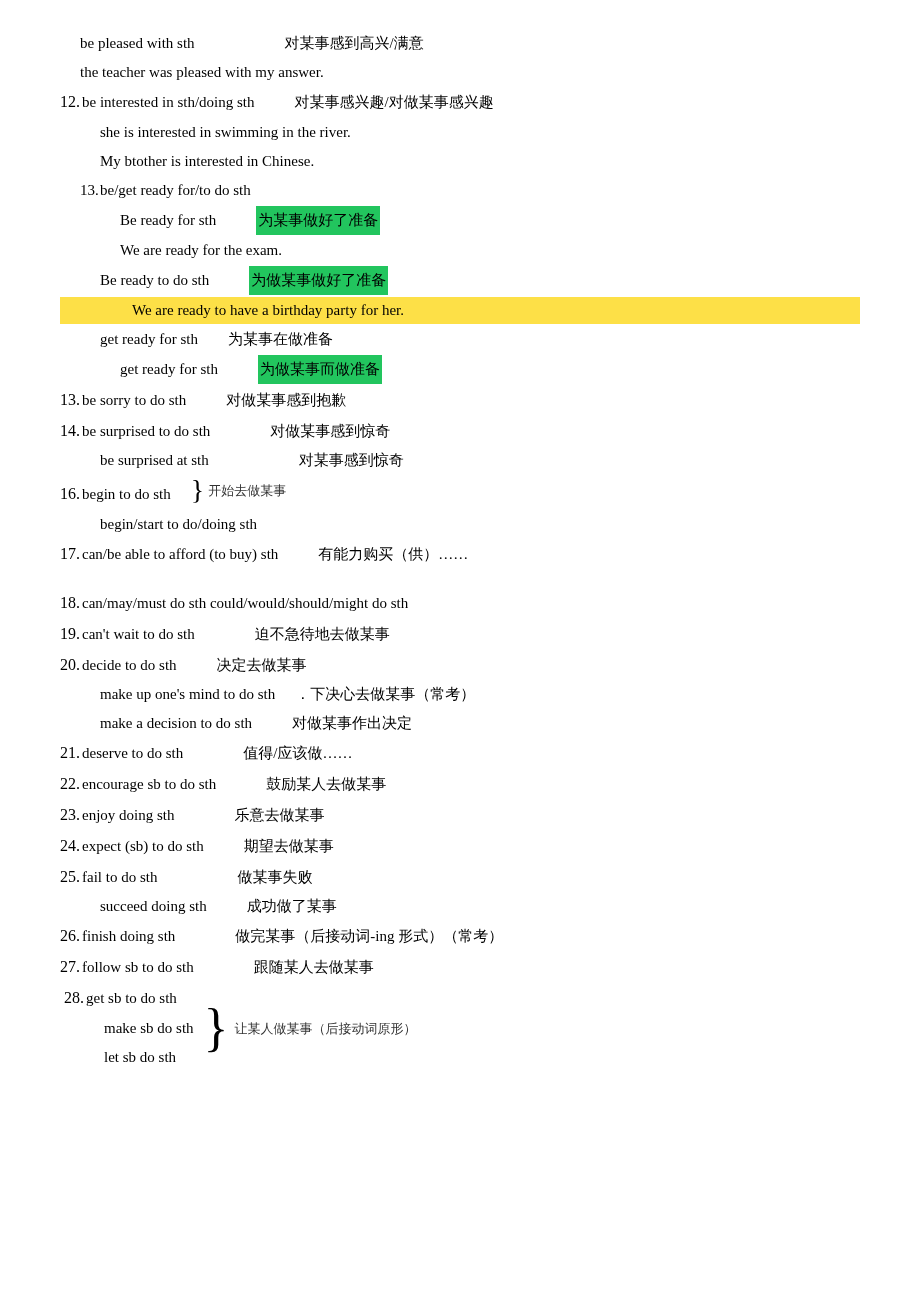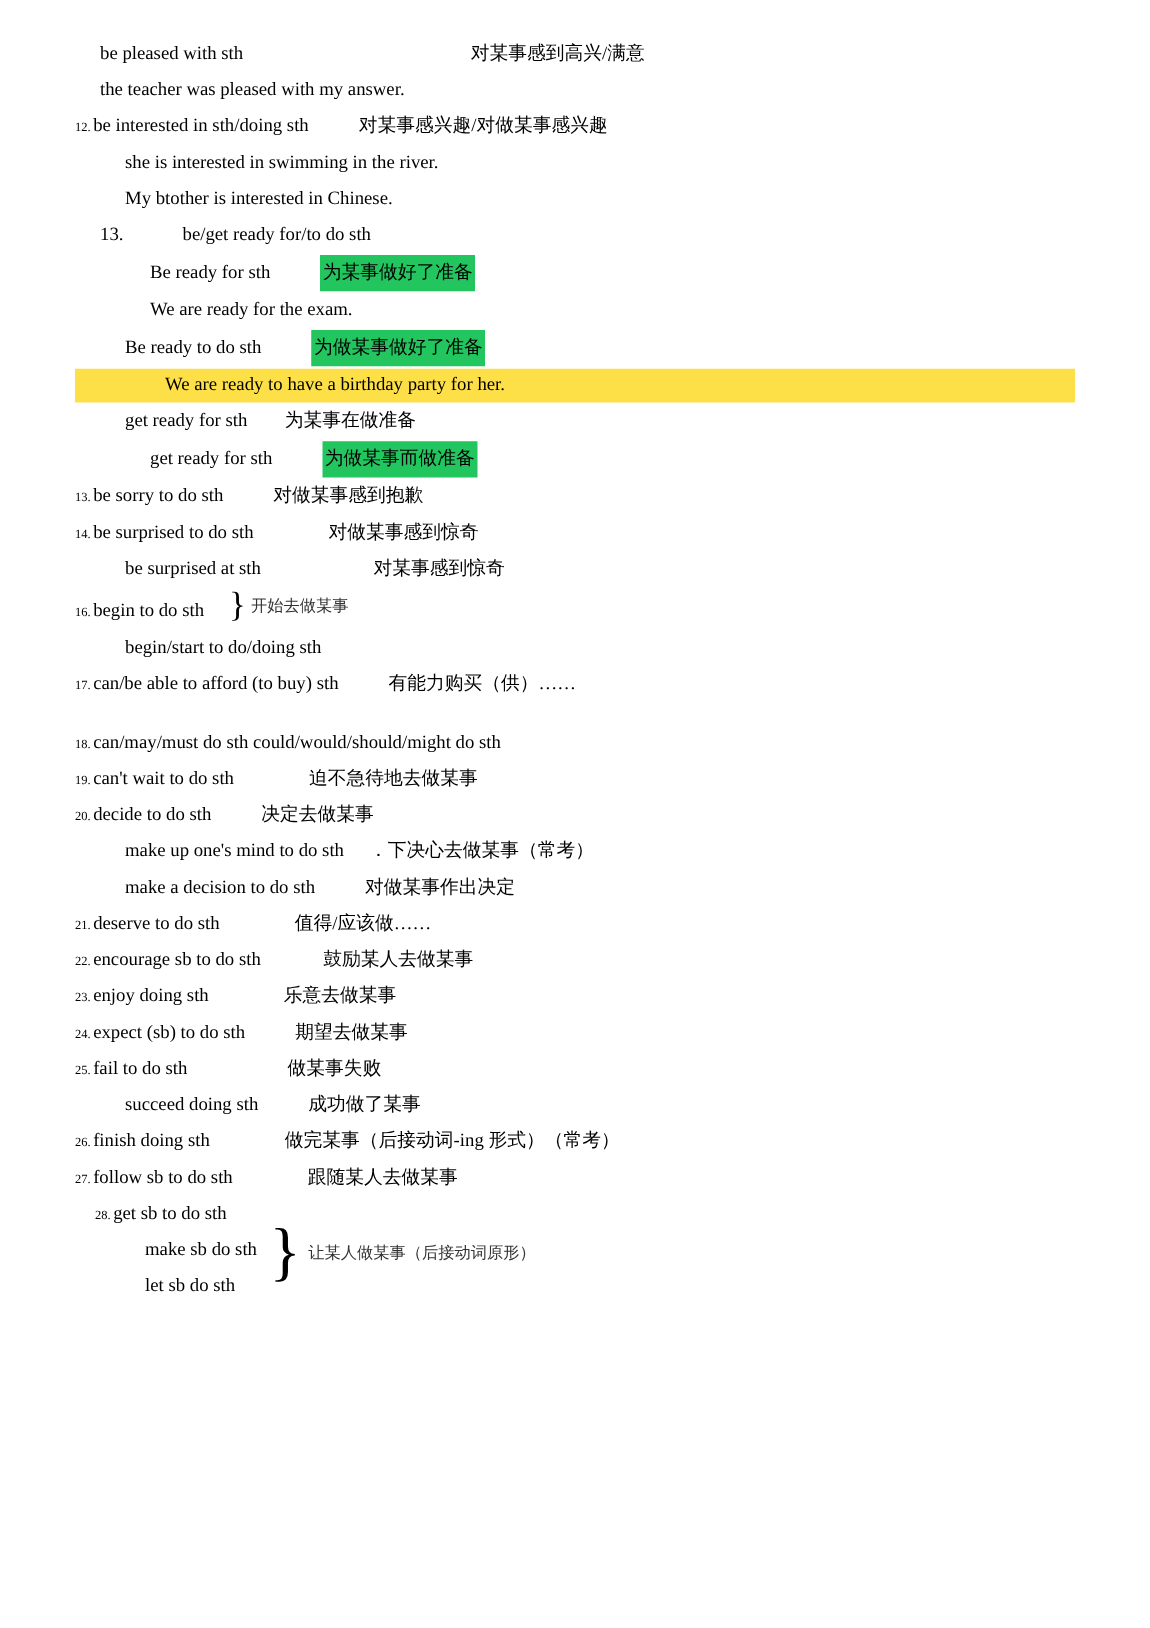"be pleased with sth" .indent-1 { gap: 46px -> none }
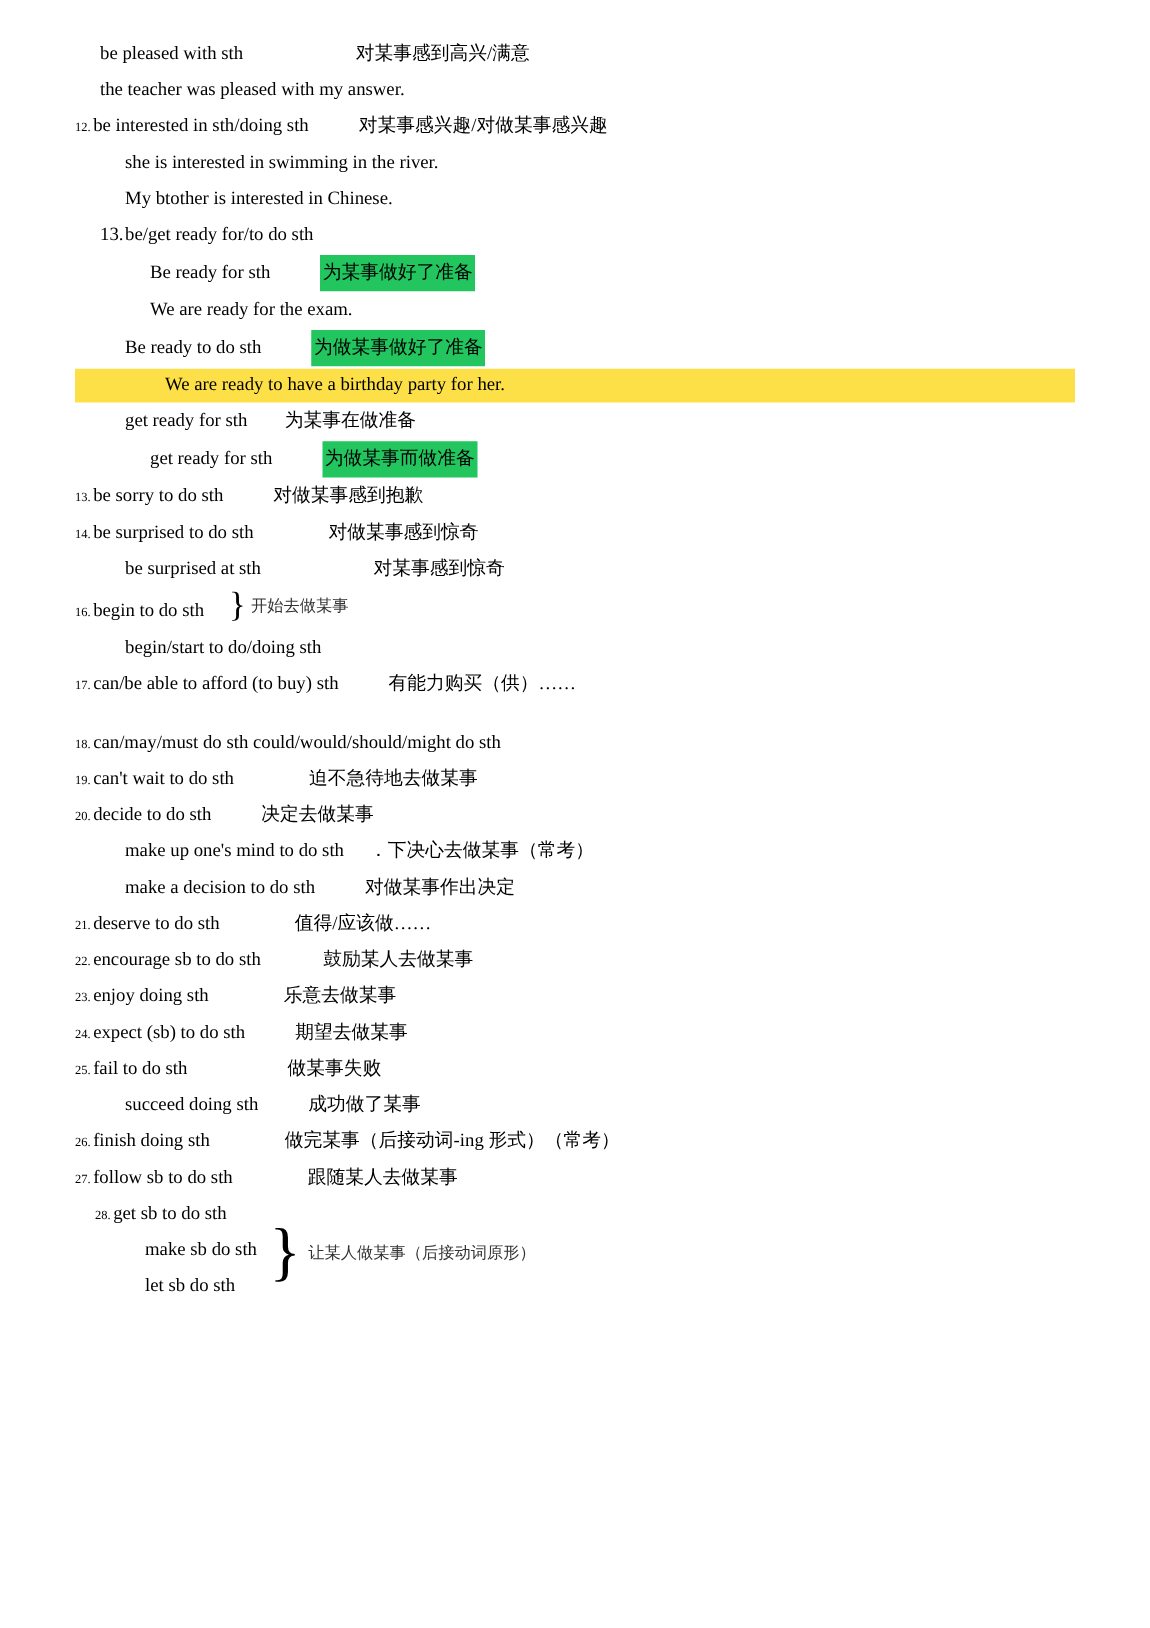"12." .num-sub { font-size: 10px -> 16px }
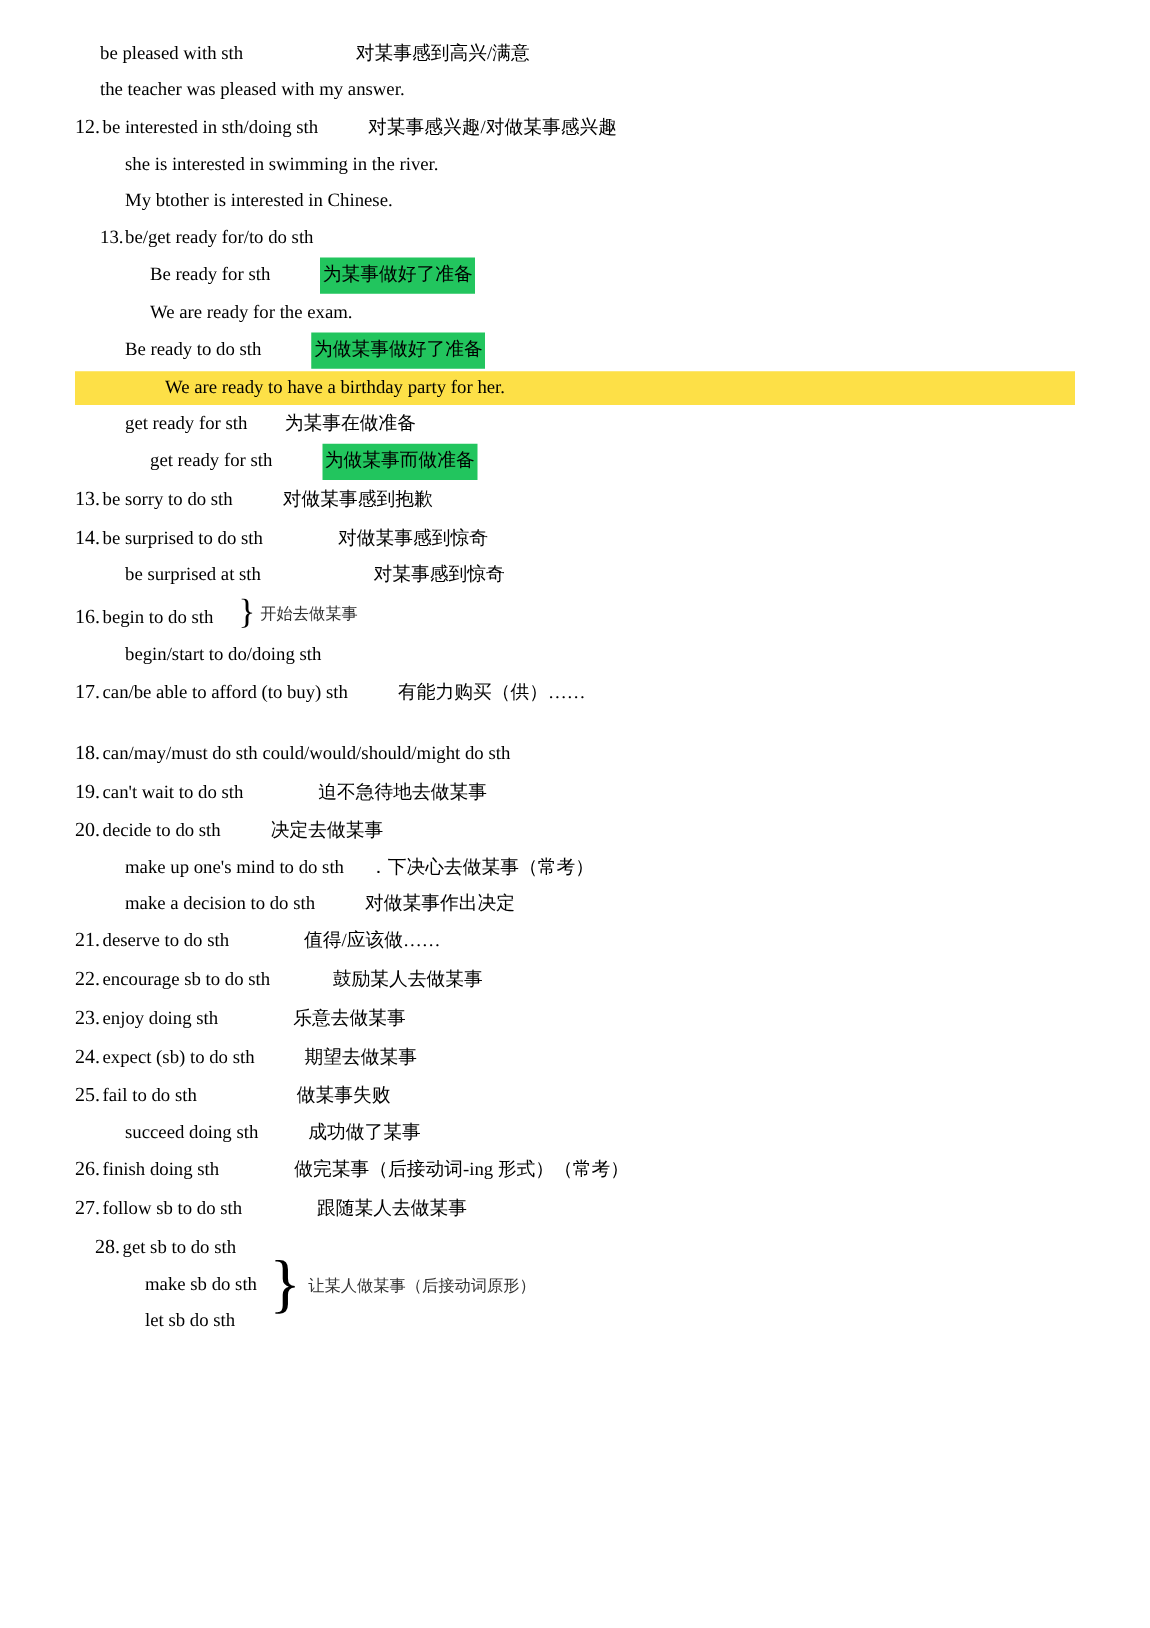"28." div { margin-left: 16px -> 4px }
